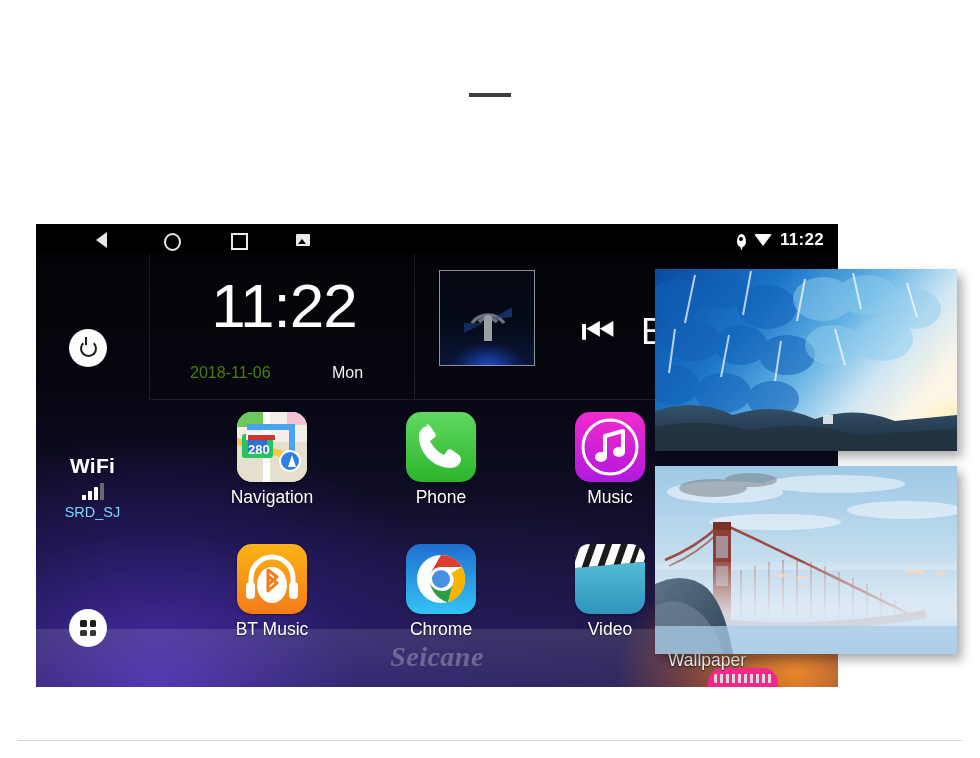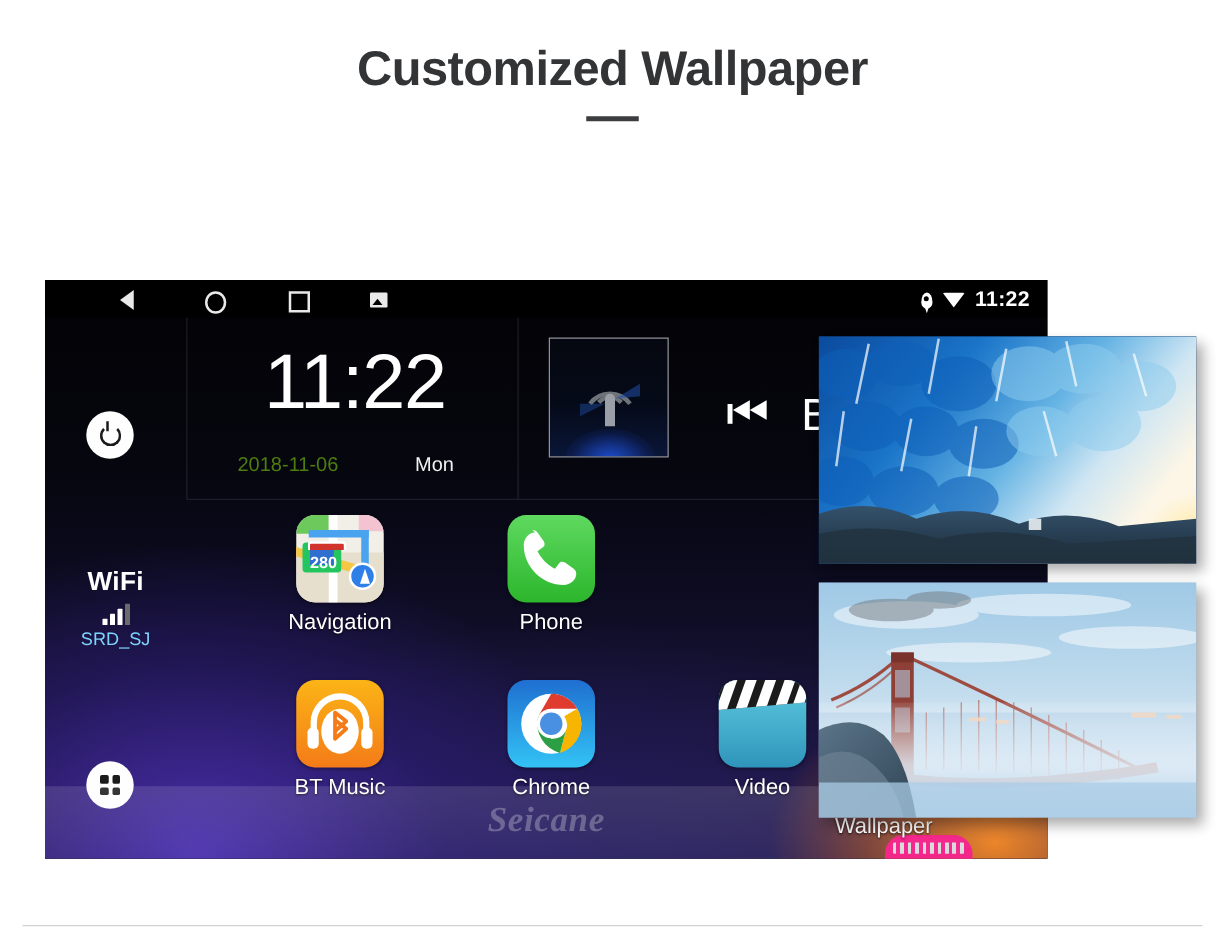"Customized Wallpaper" div.hdr-title { html: <div>Customized Wallpaper</div> -> none }
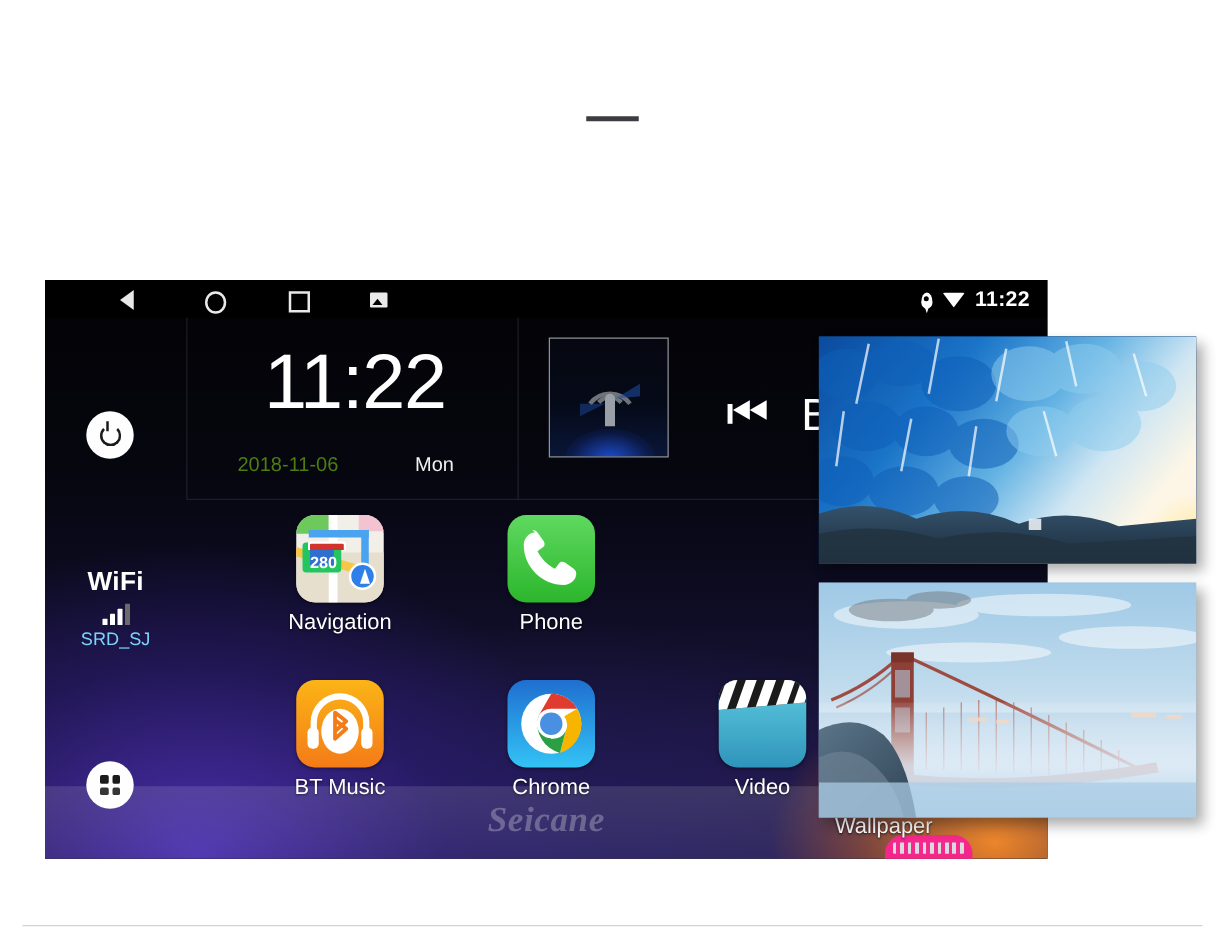"Music" div.appcell { html: none -> <div> <div> <svg> <circle></circle> <path></path> <ellipse></ellipse> <ellipse></ellipse> </svg> </div> <div>Music</div> </div> }
